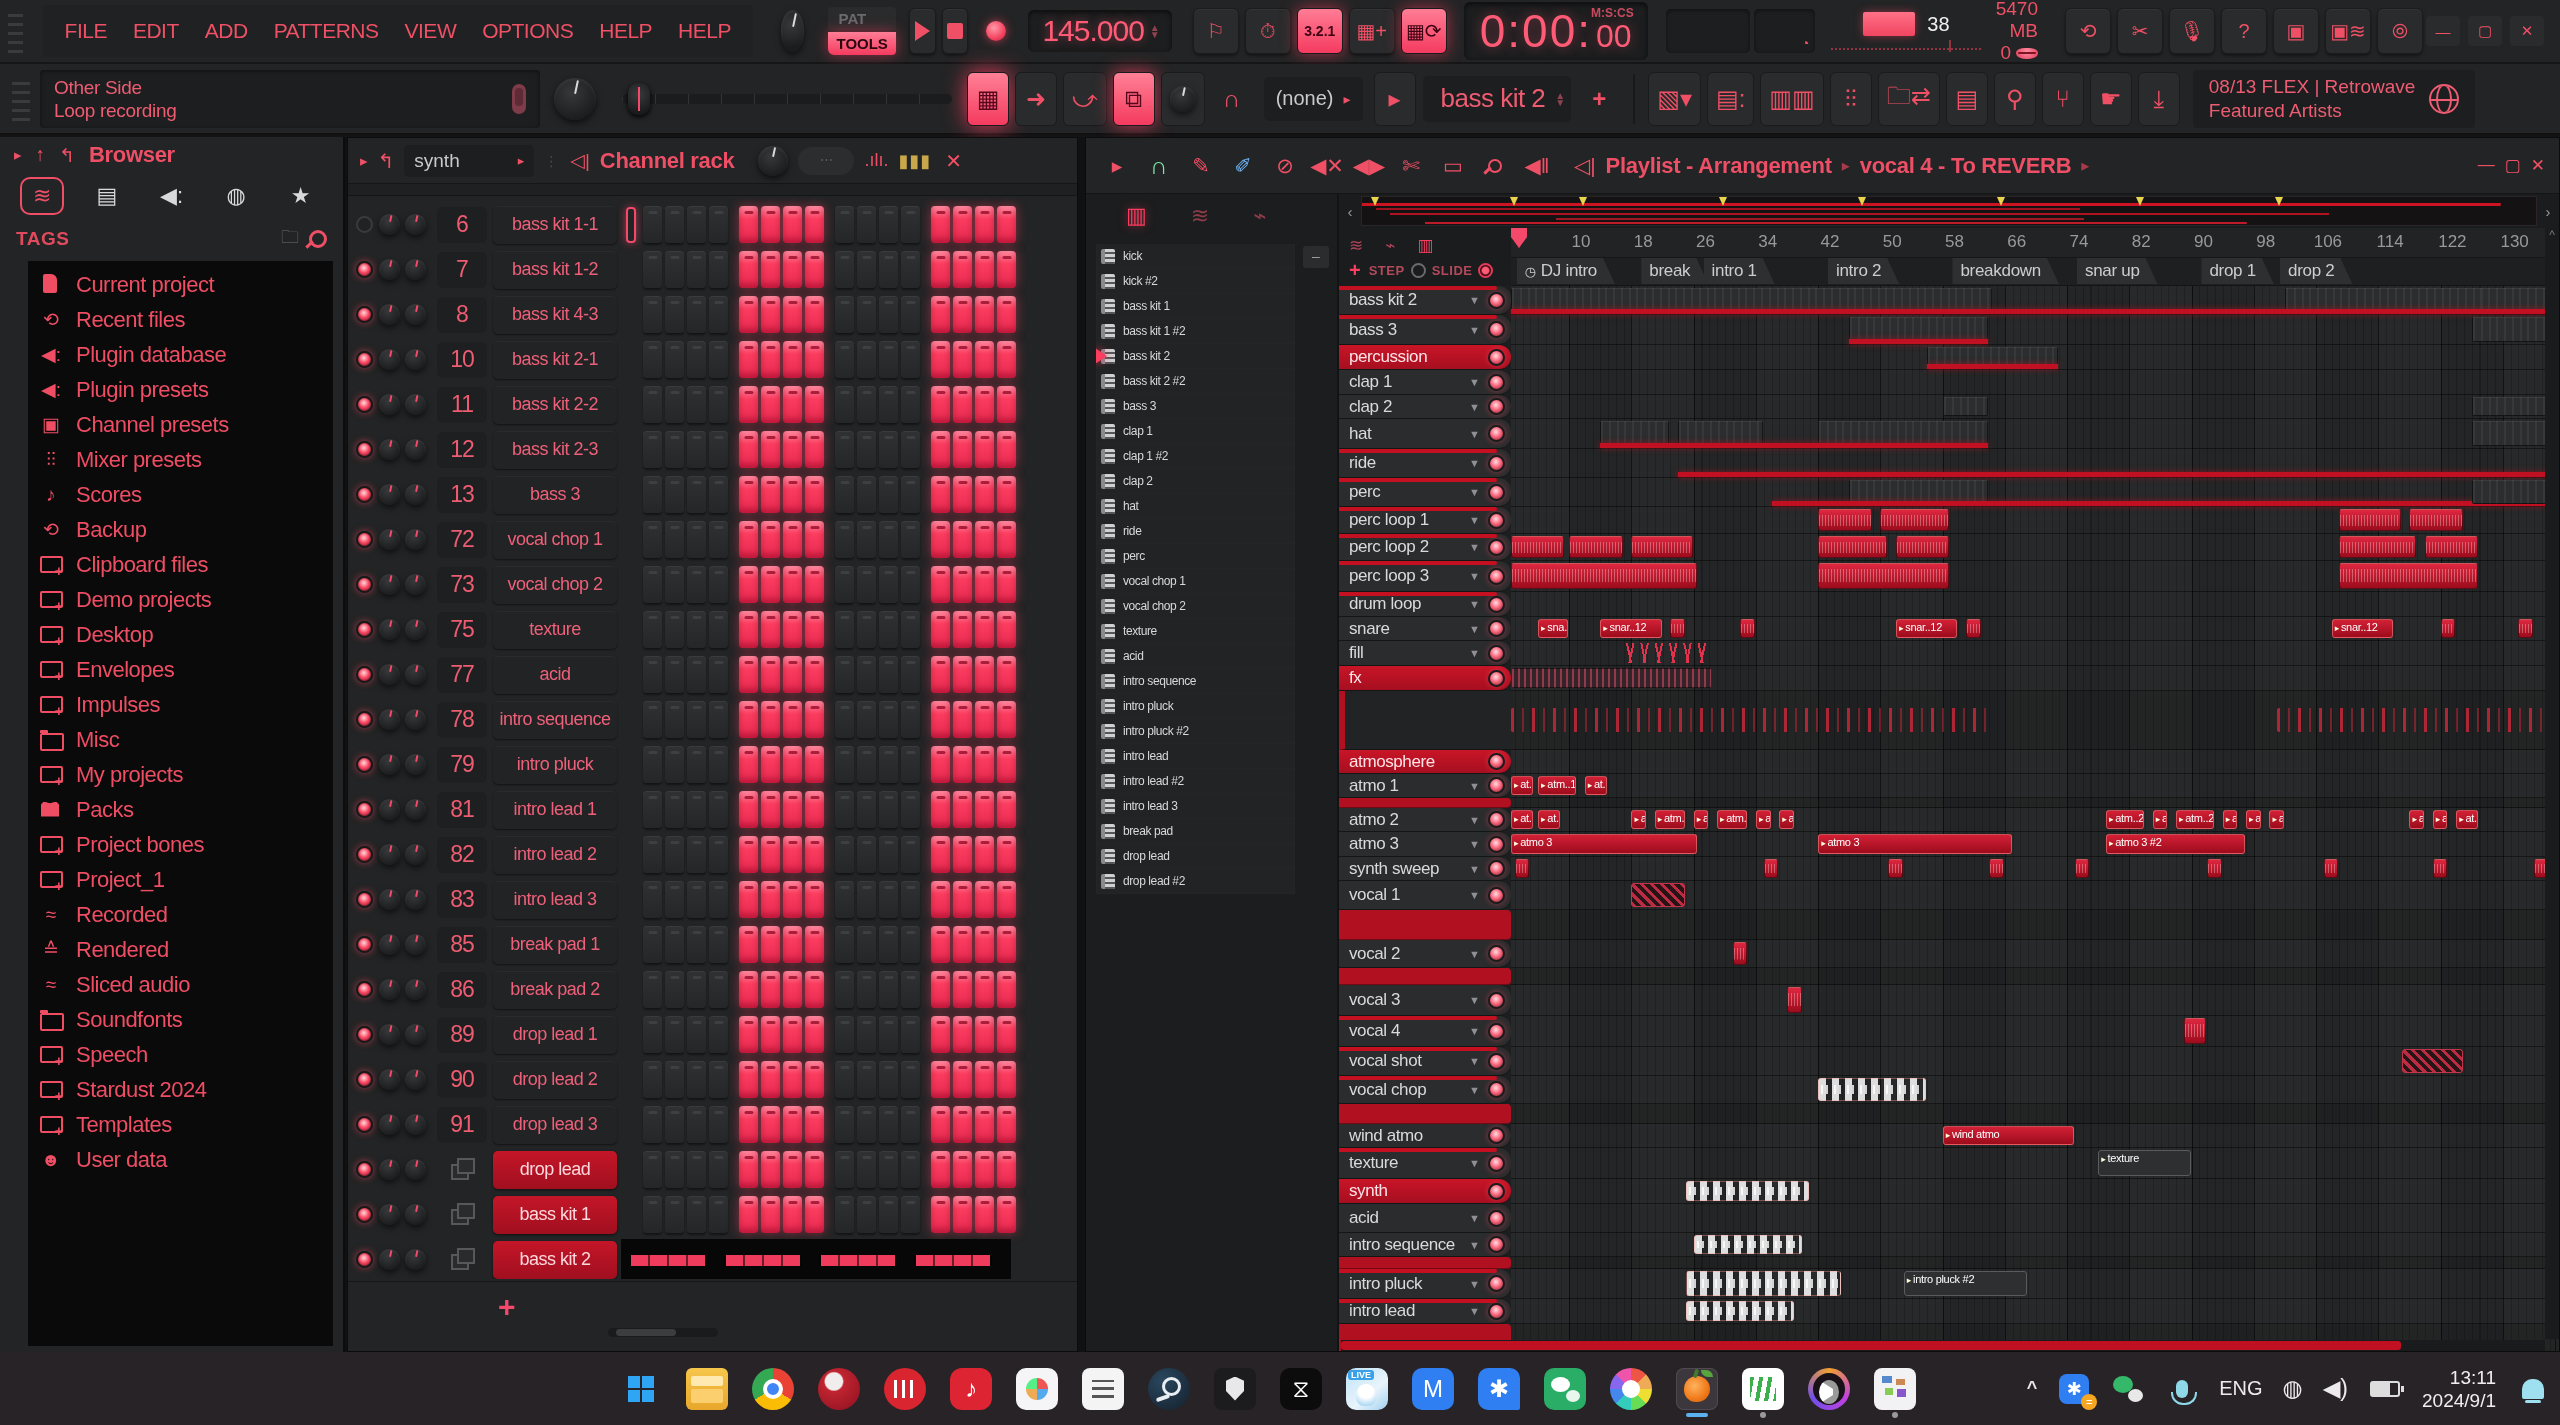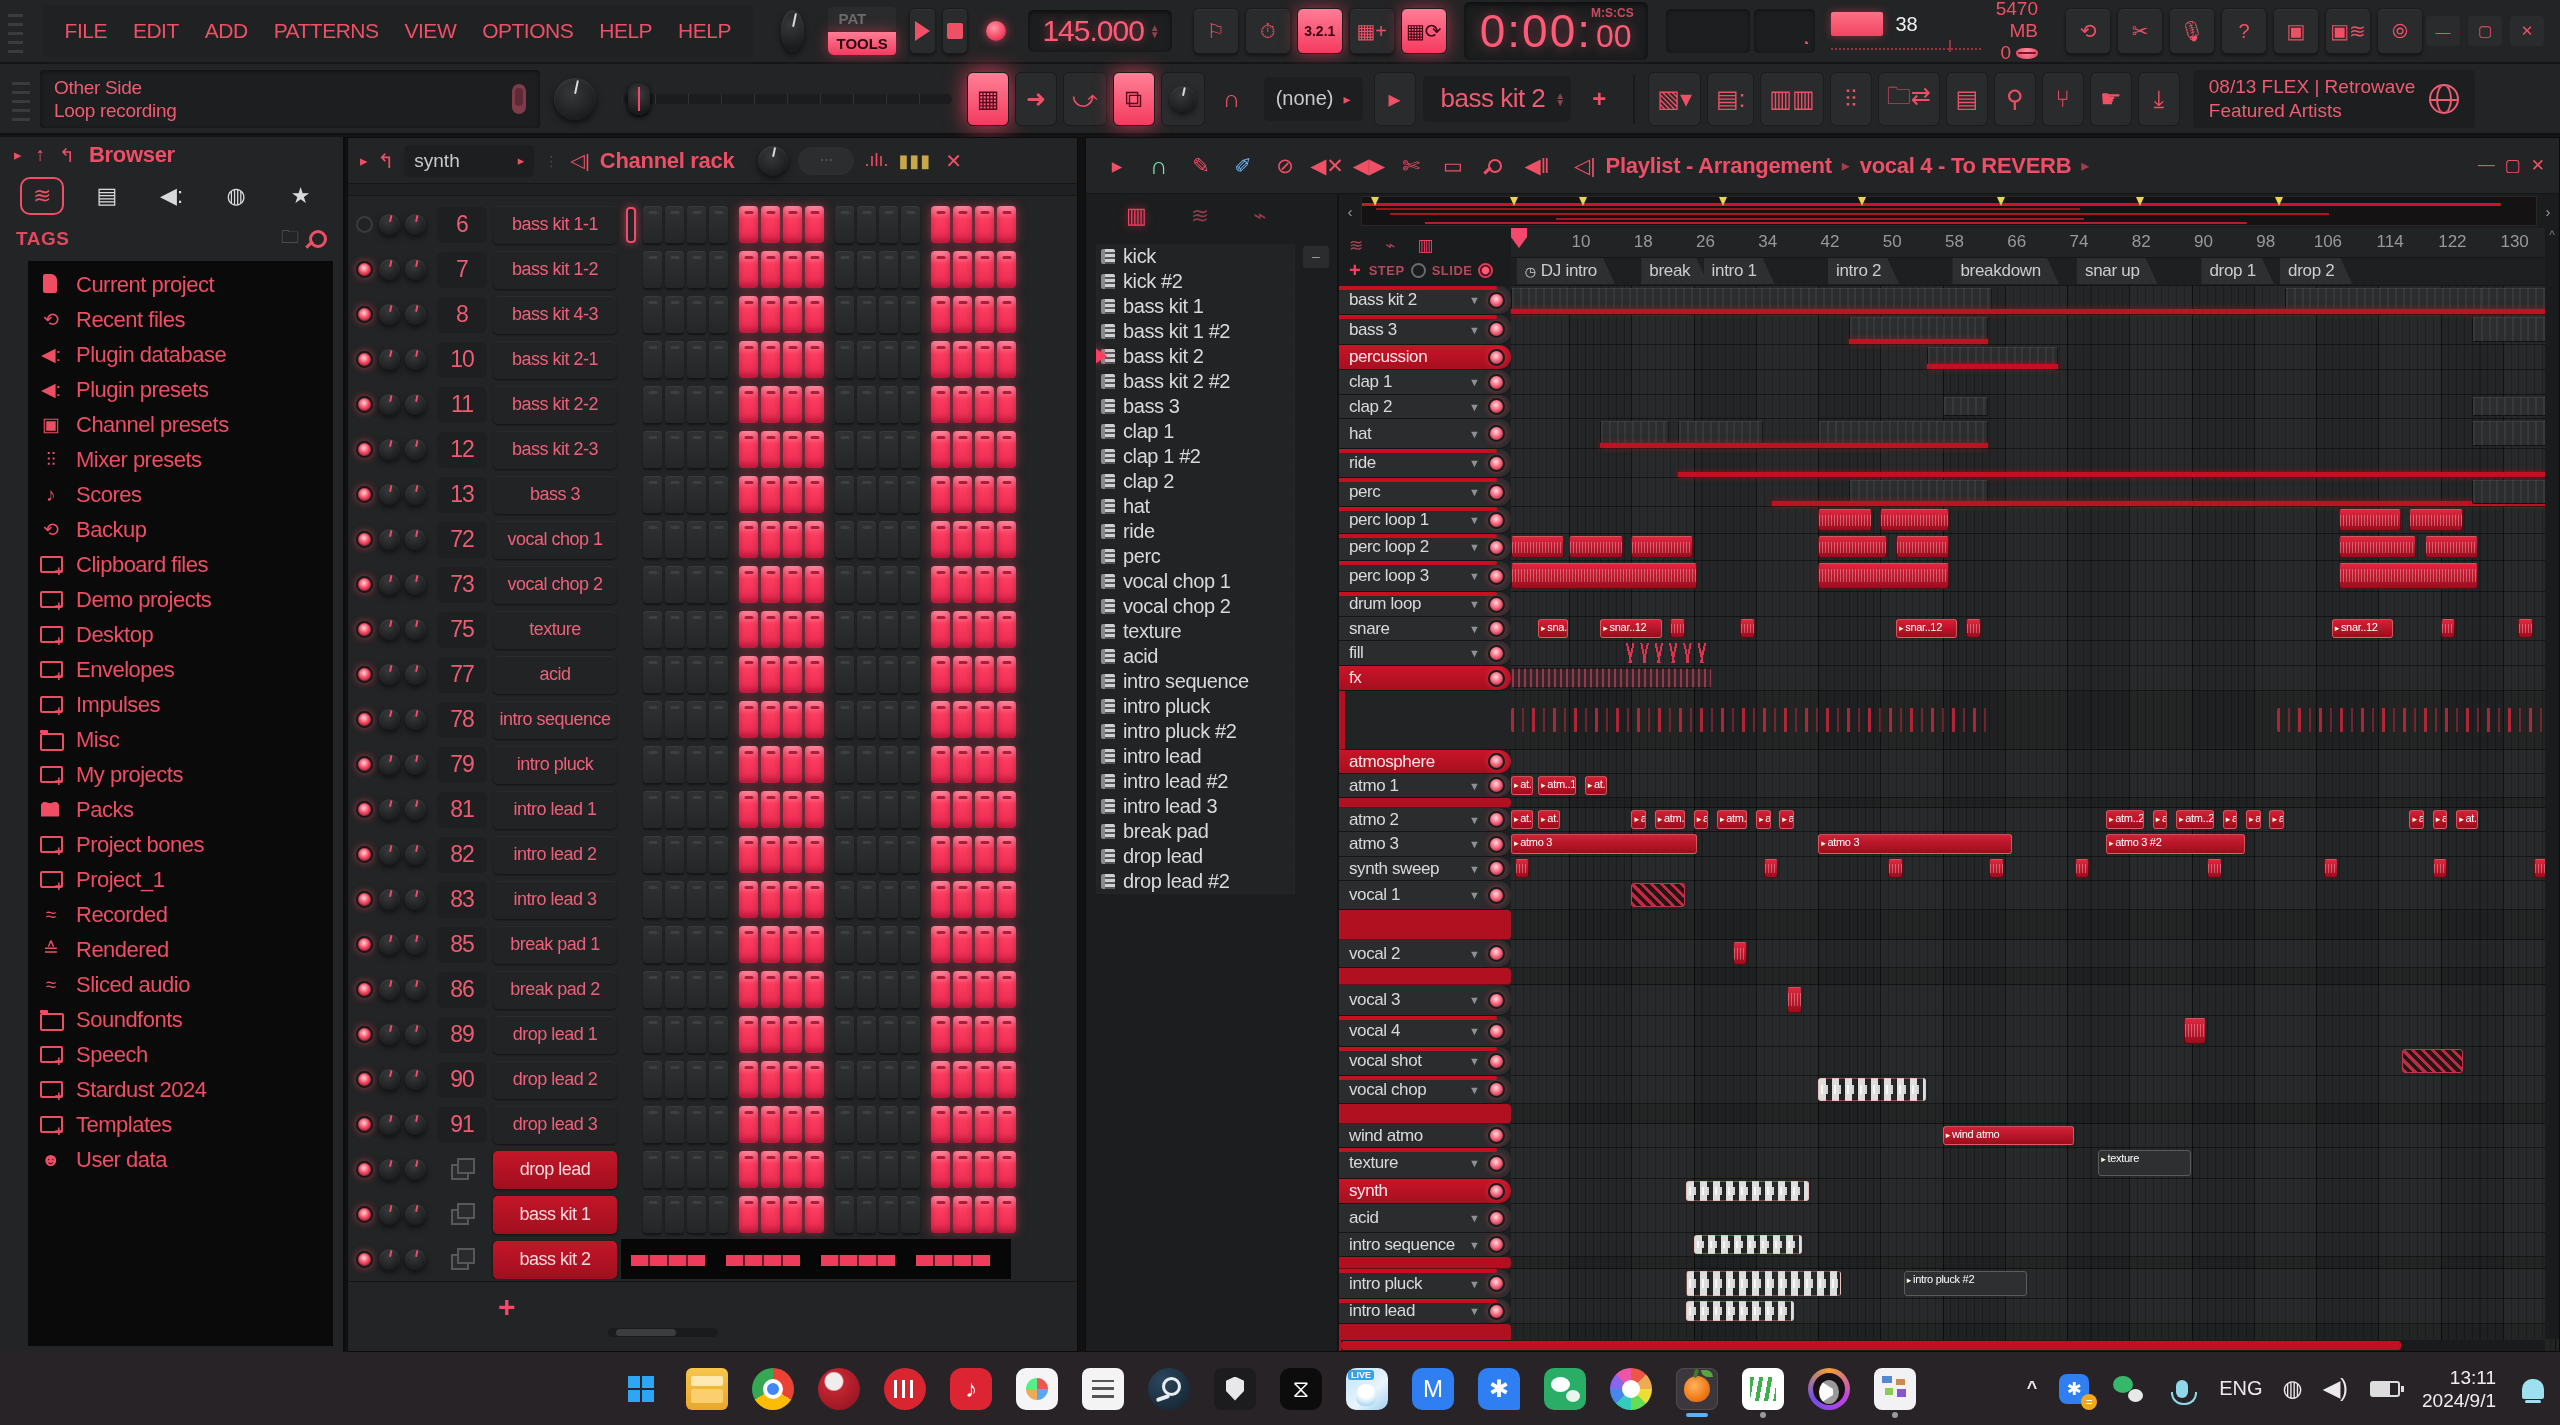"38" .cpu-top { justify-content: none -> center }
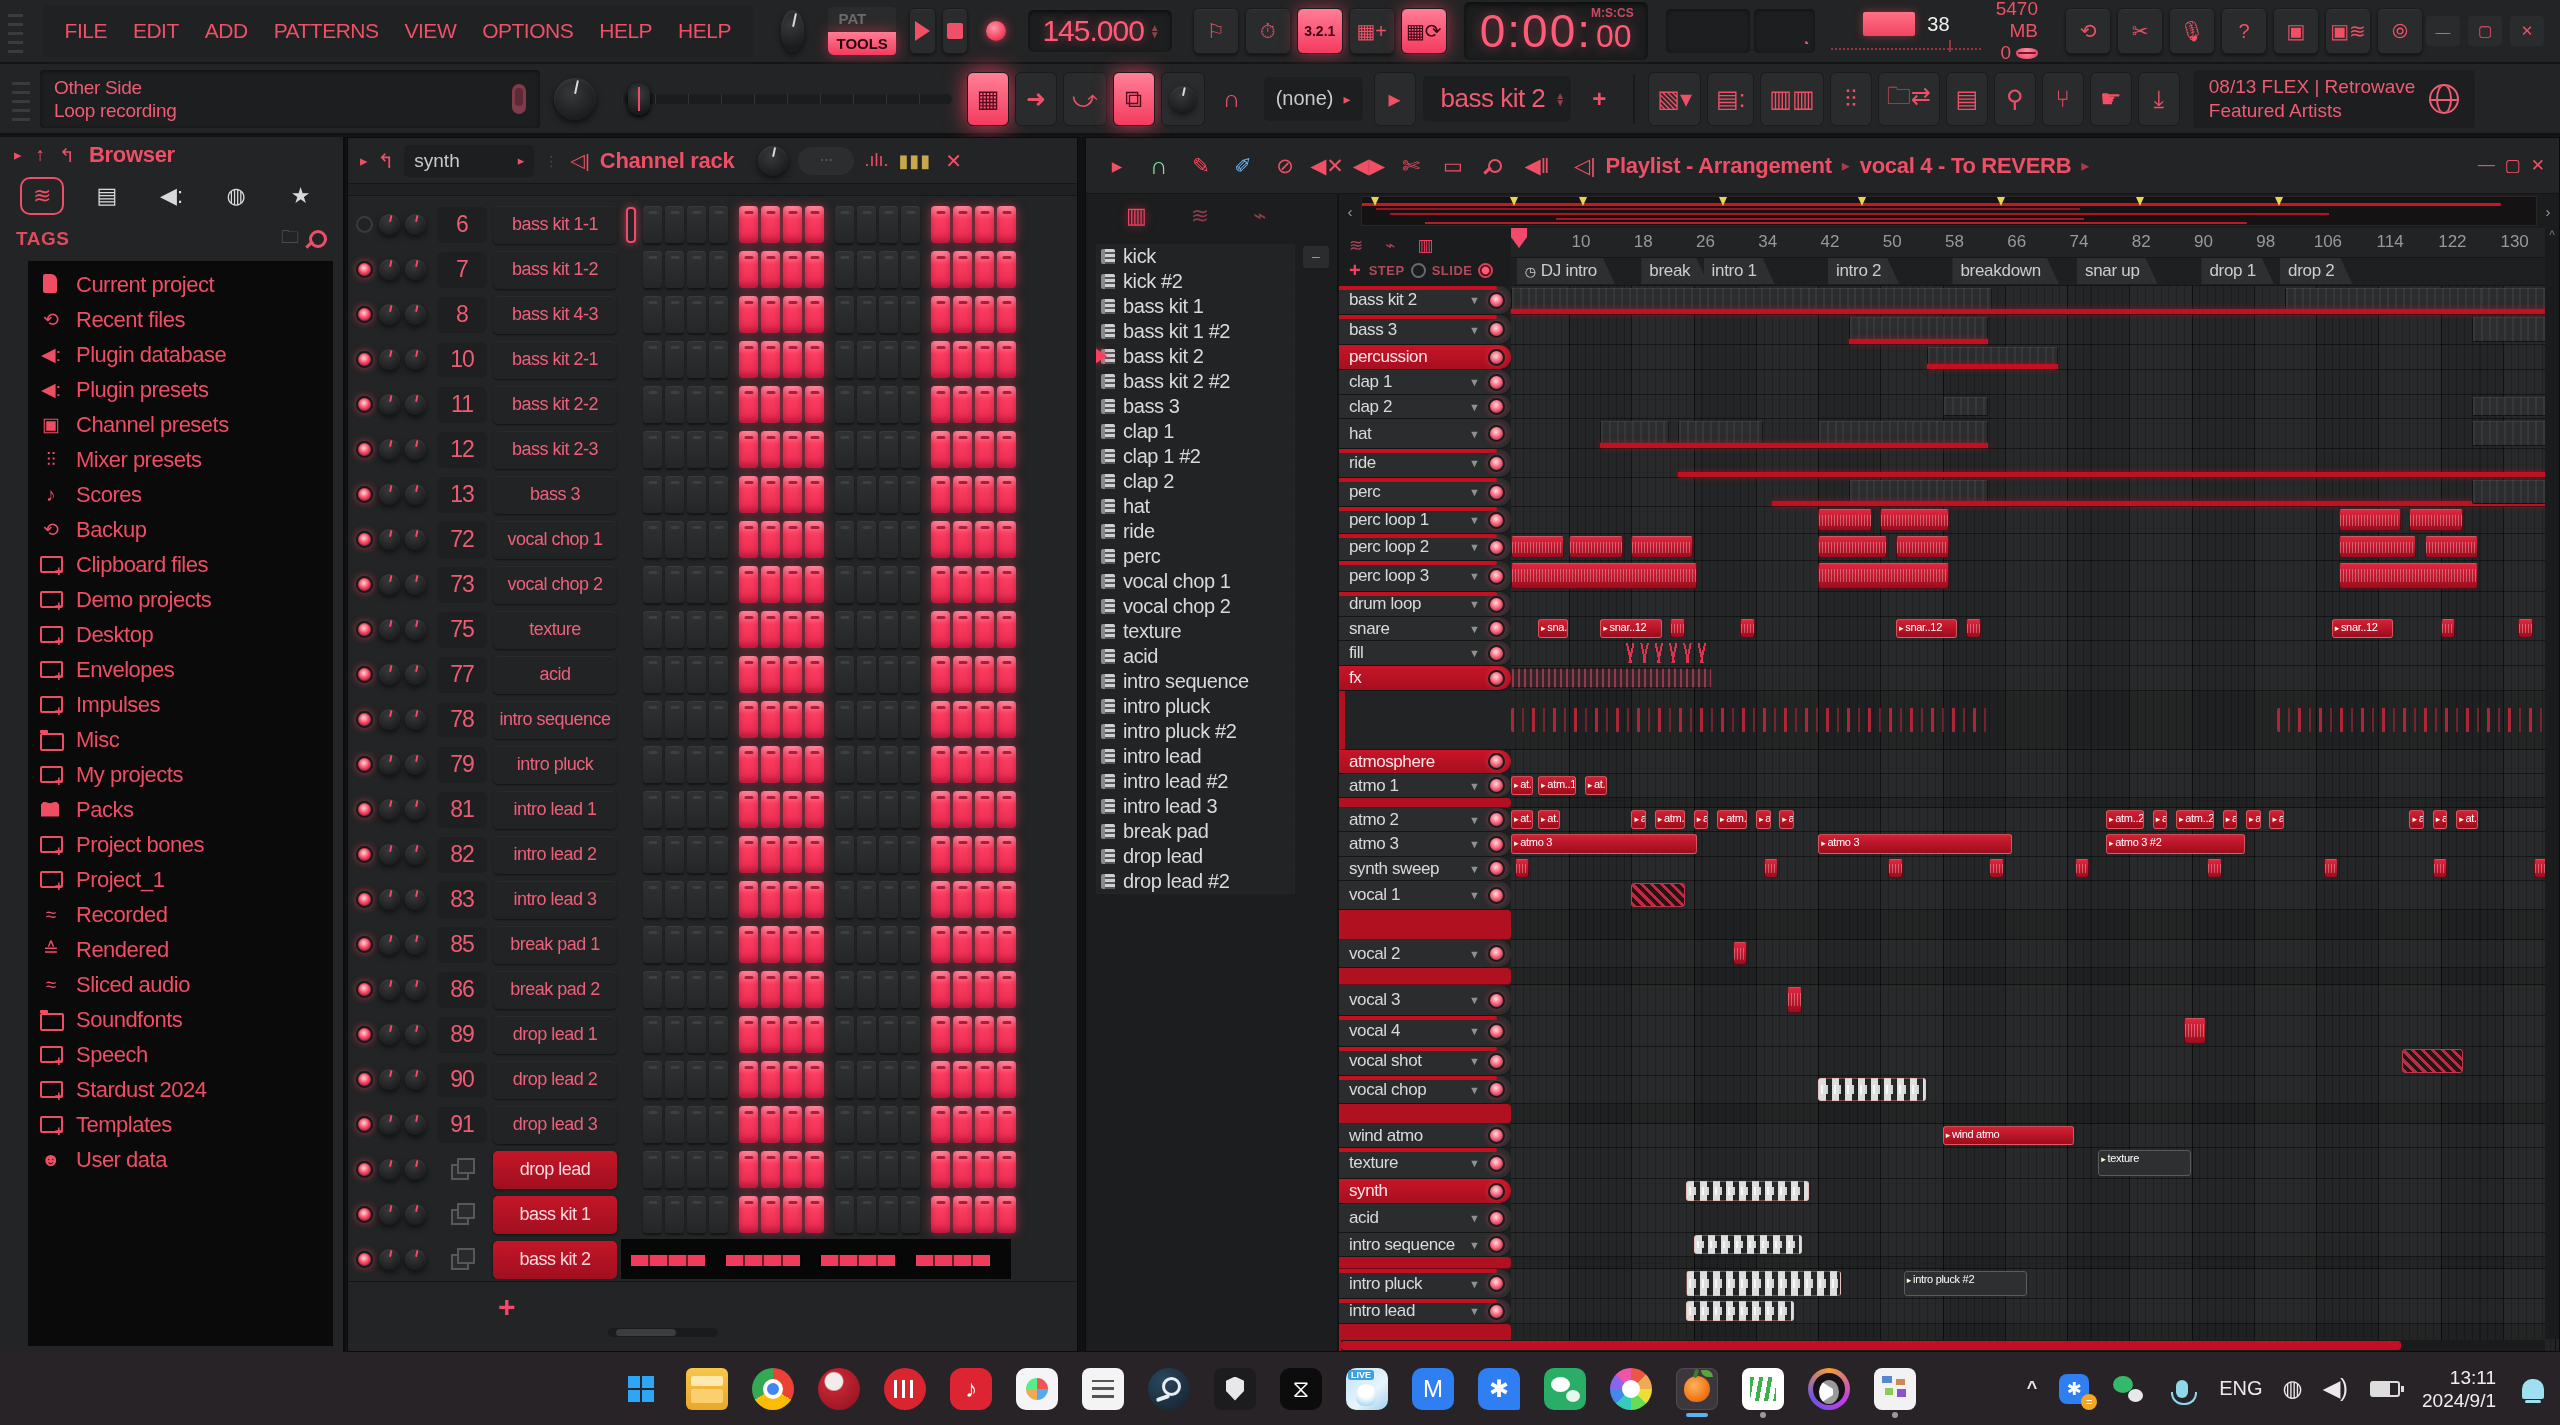"kick" .pk-item .lbl { font-size: 20px -> 12px }
